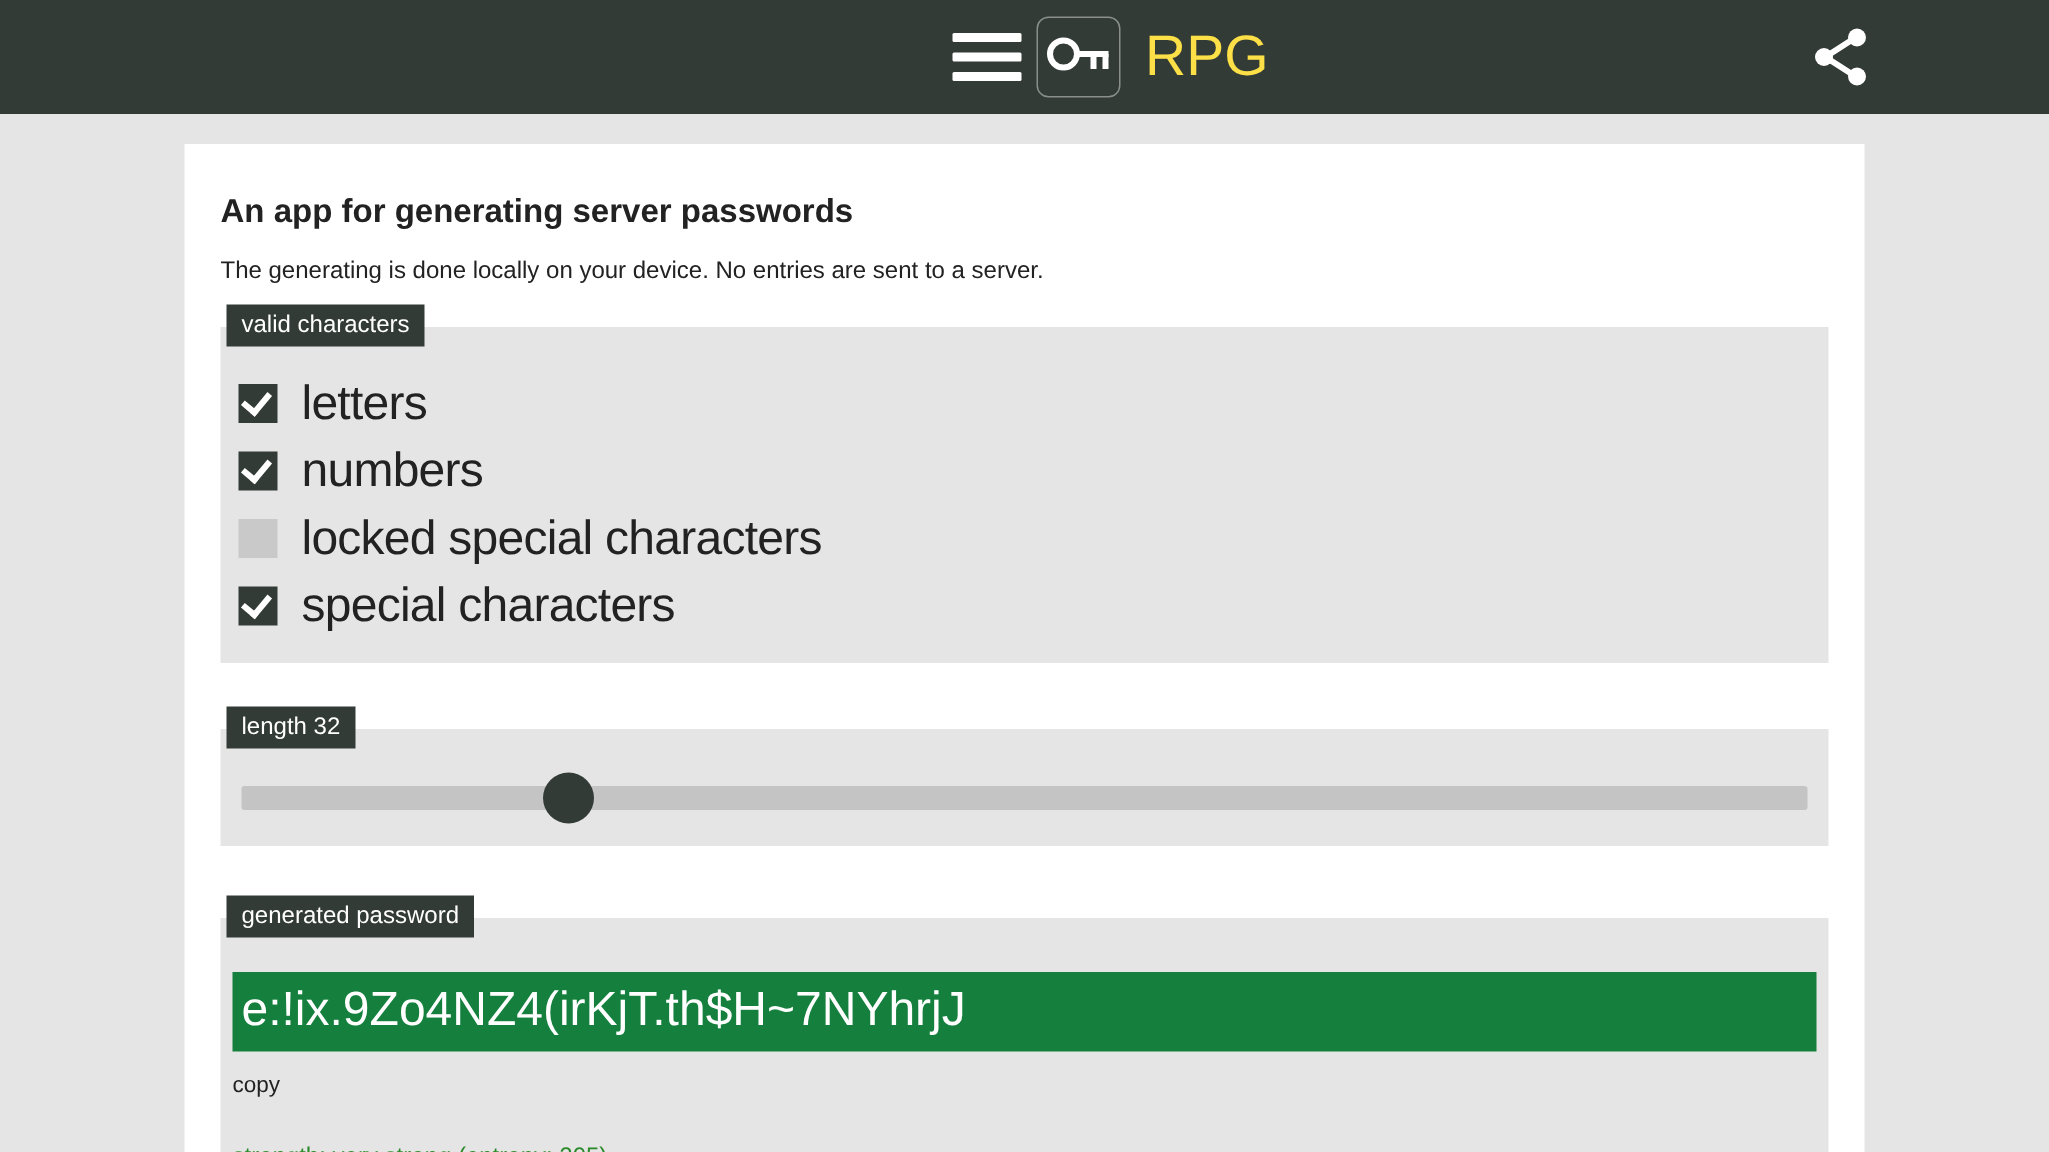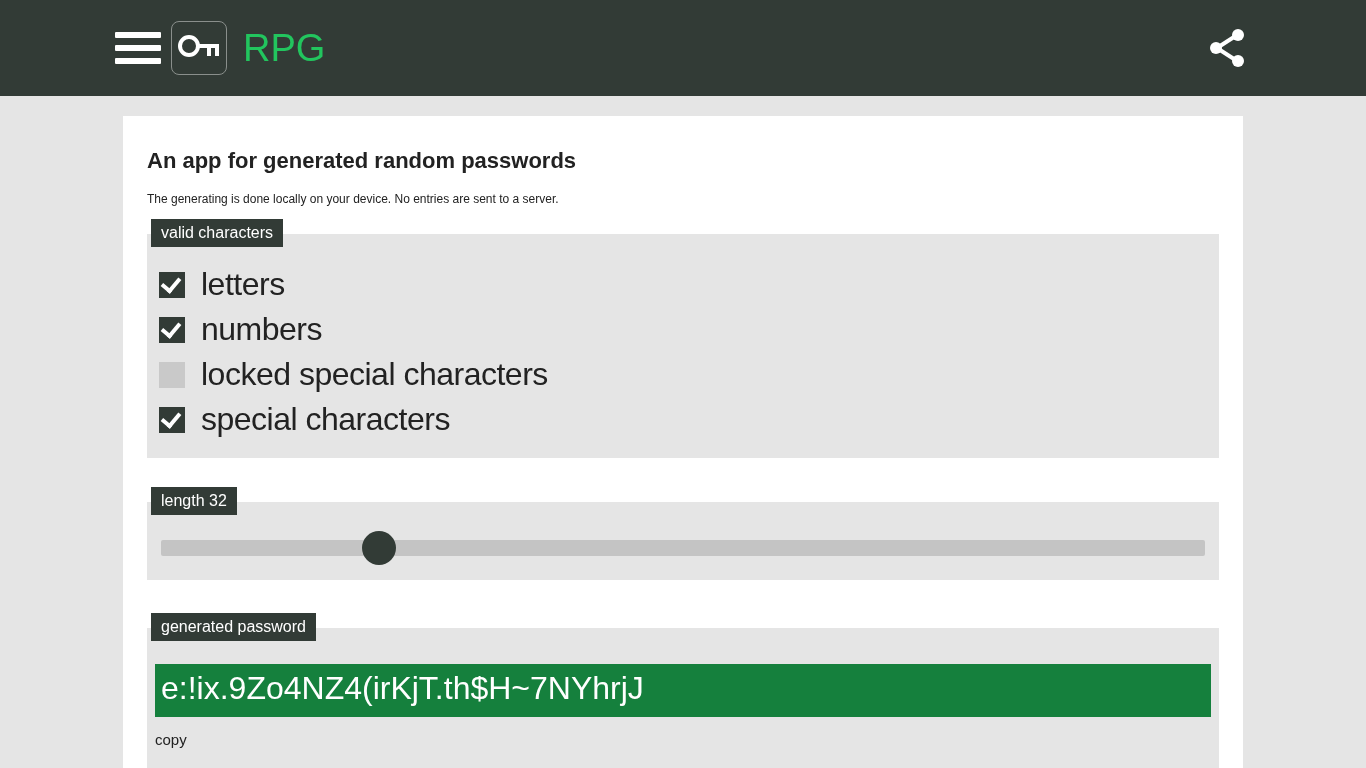"RPG" .header { color: #22c55e -> #fde047; height: 96px -> 76px; justify-content: none -> center }
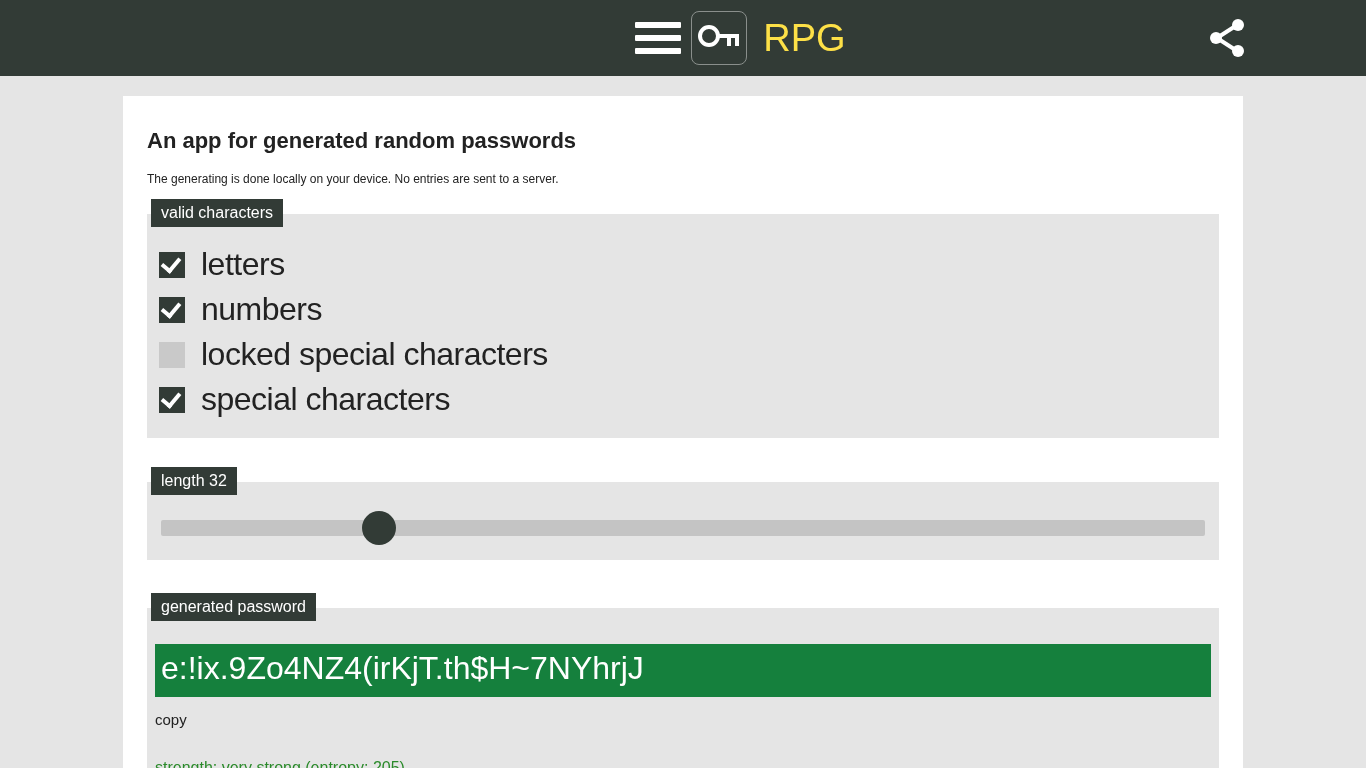"An app for generated random" div.heading { text: generated random -> generating server }
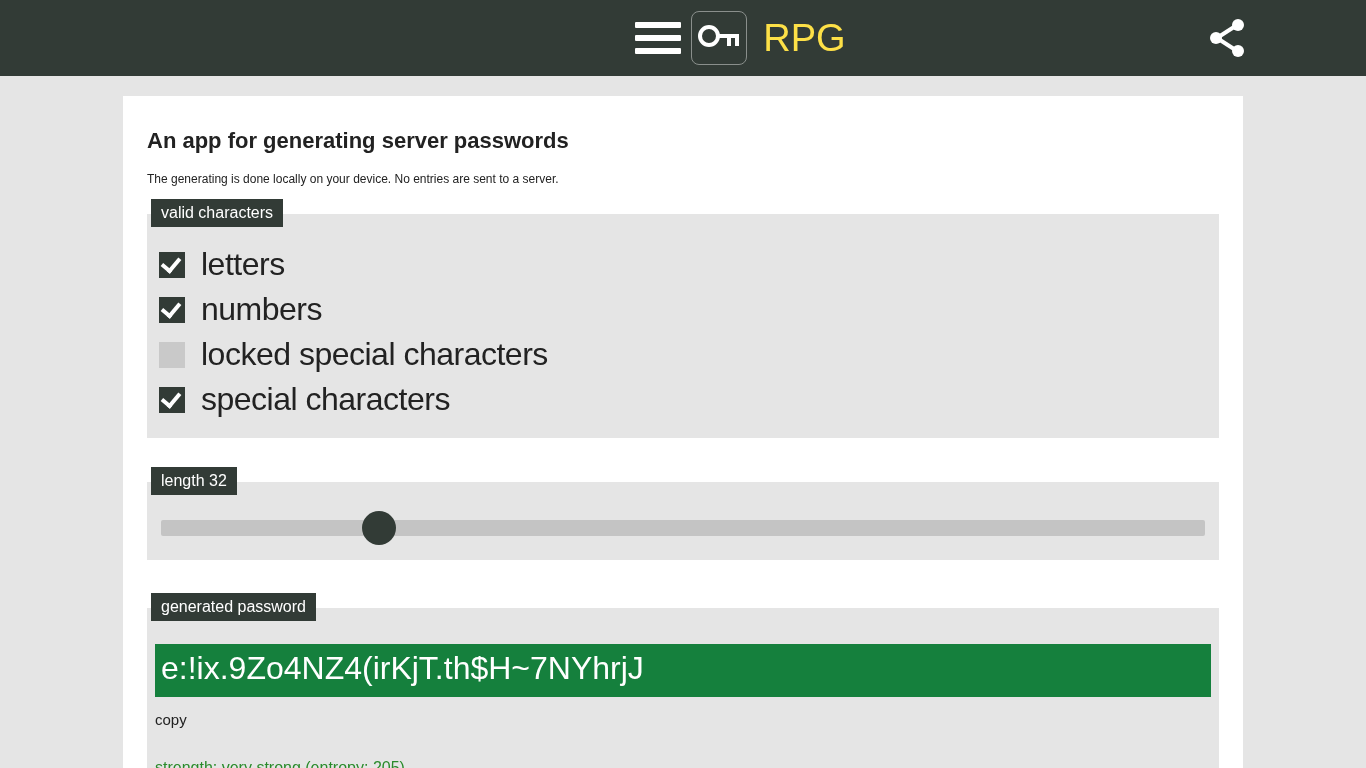"The generating is done locally" .sub { font-size: 12px -> 16px }
